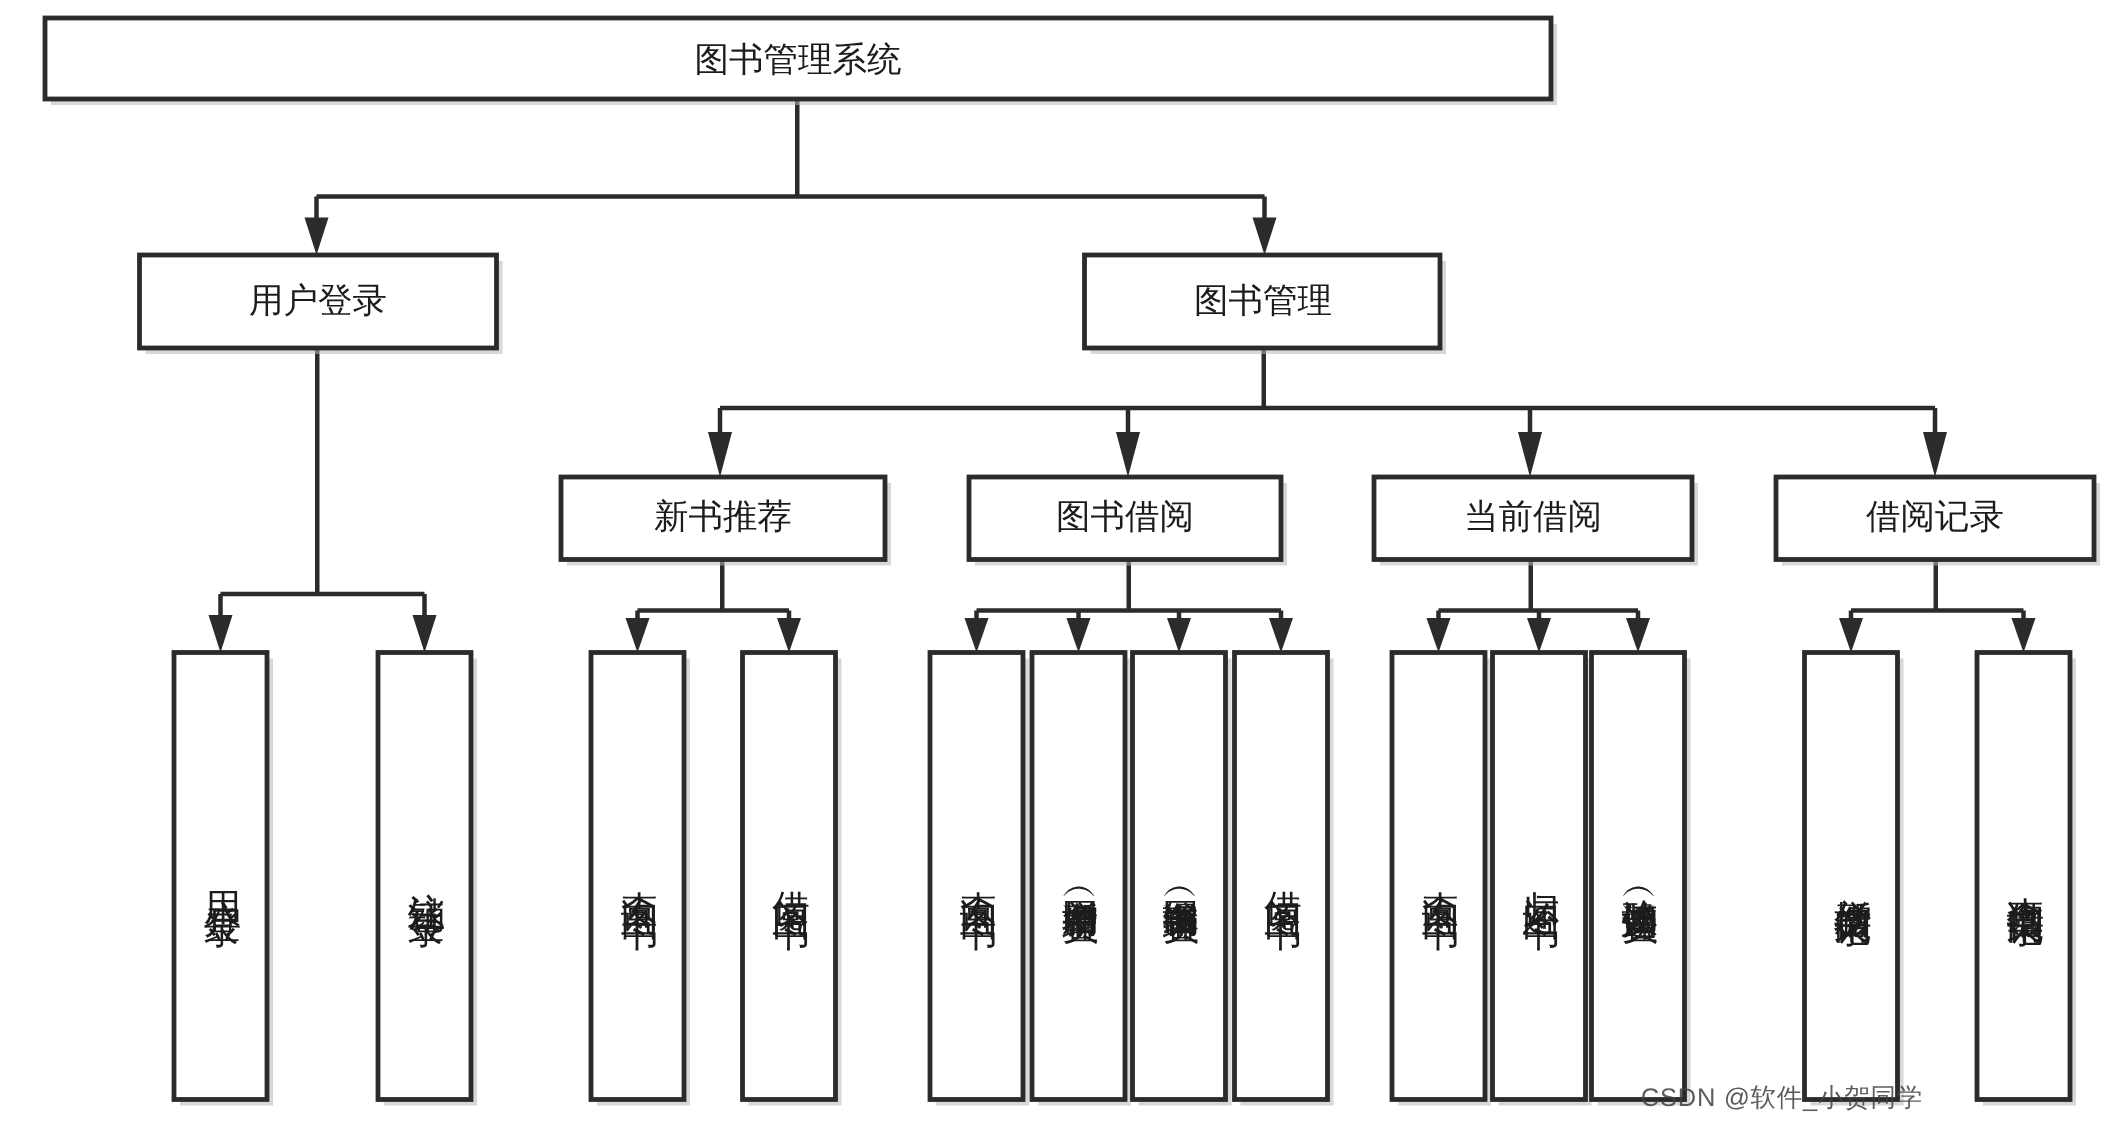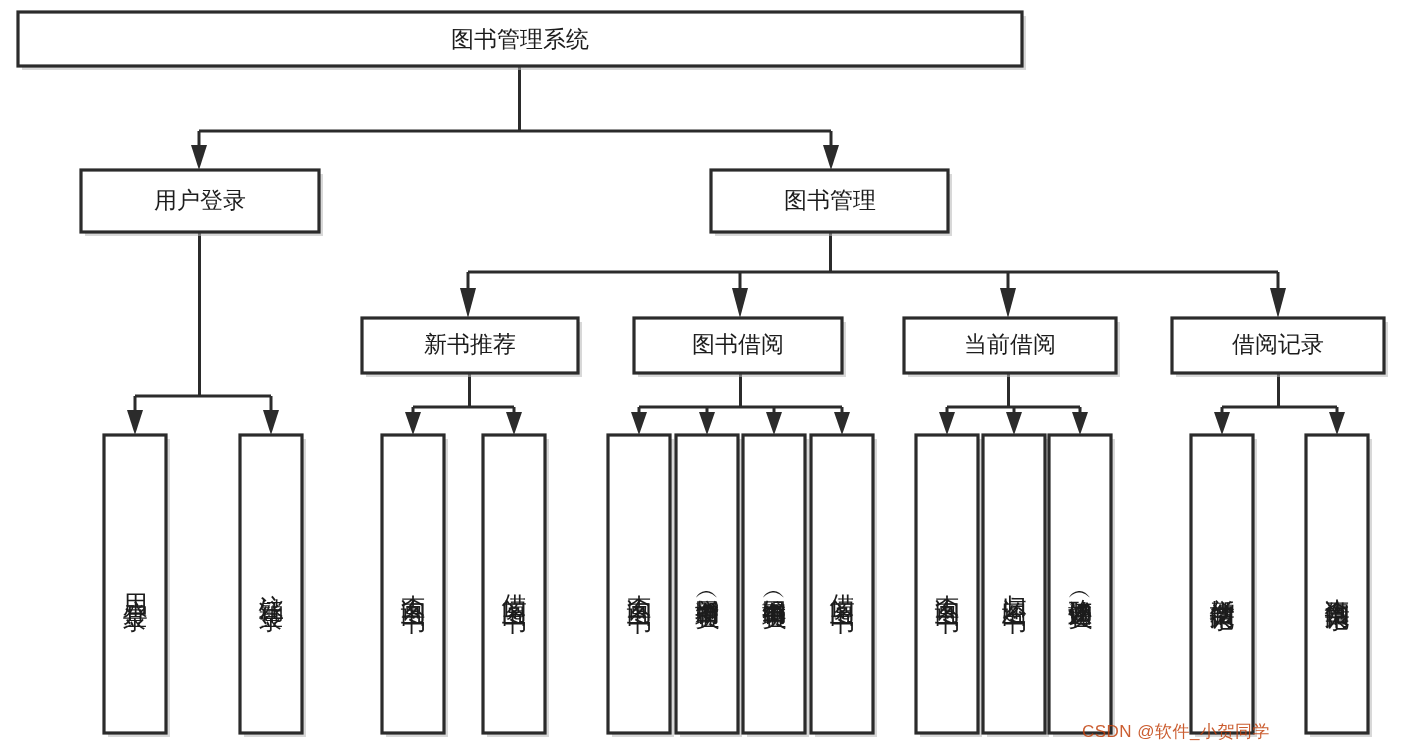"图书管理系统" #diagram-root { left: 0 -> 12px }
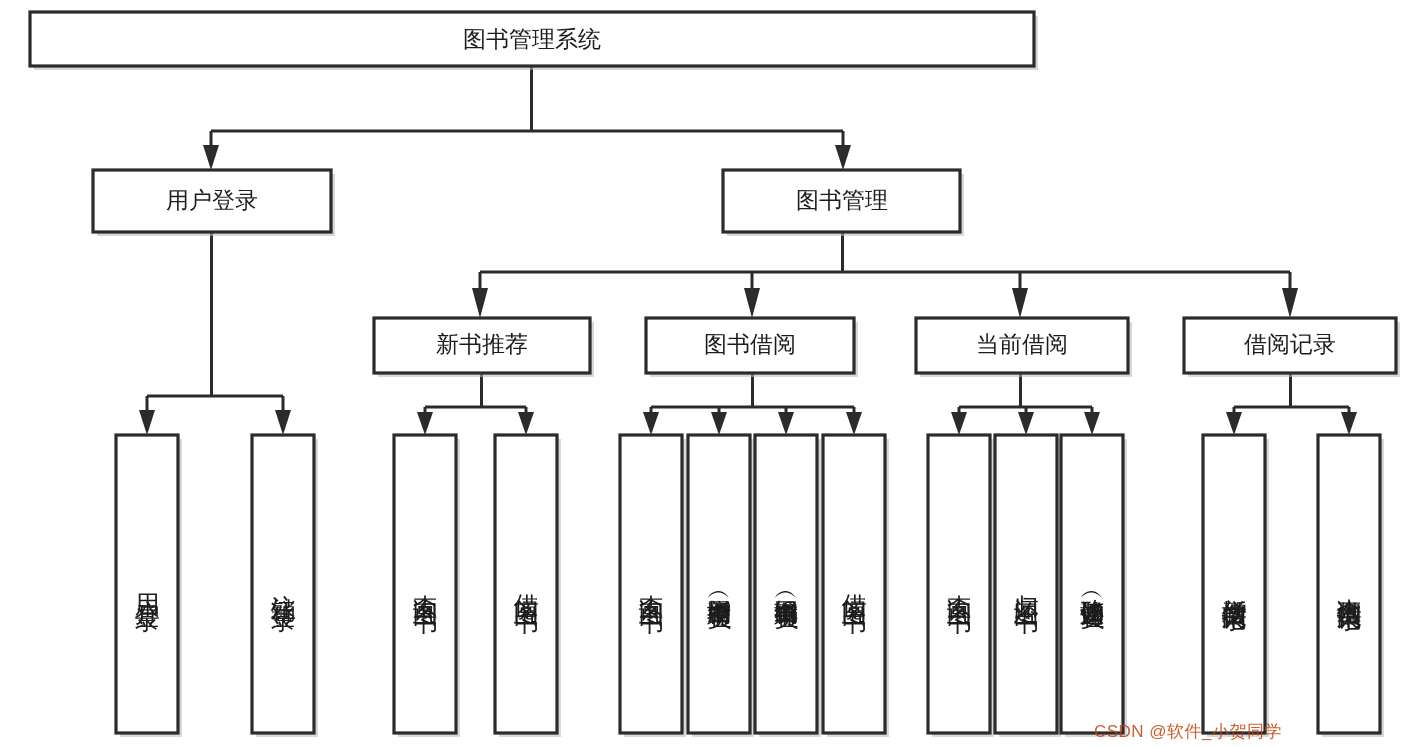"CSDN @软件_小贺同学" .watermark { color: #c2410c -> #404040 }
